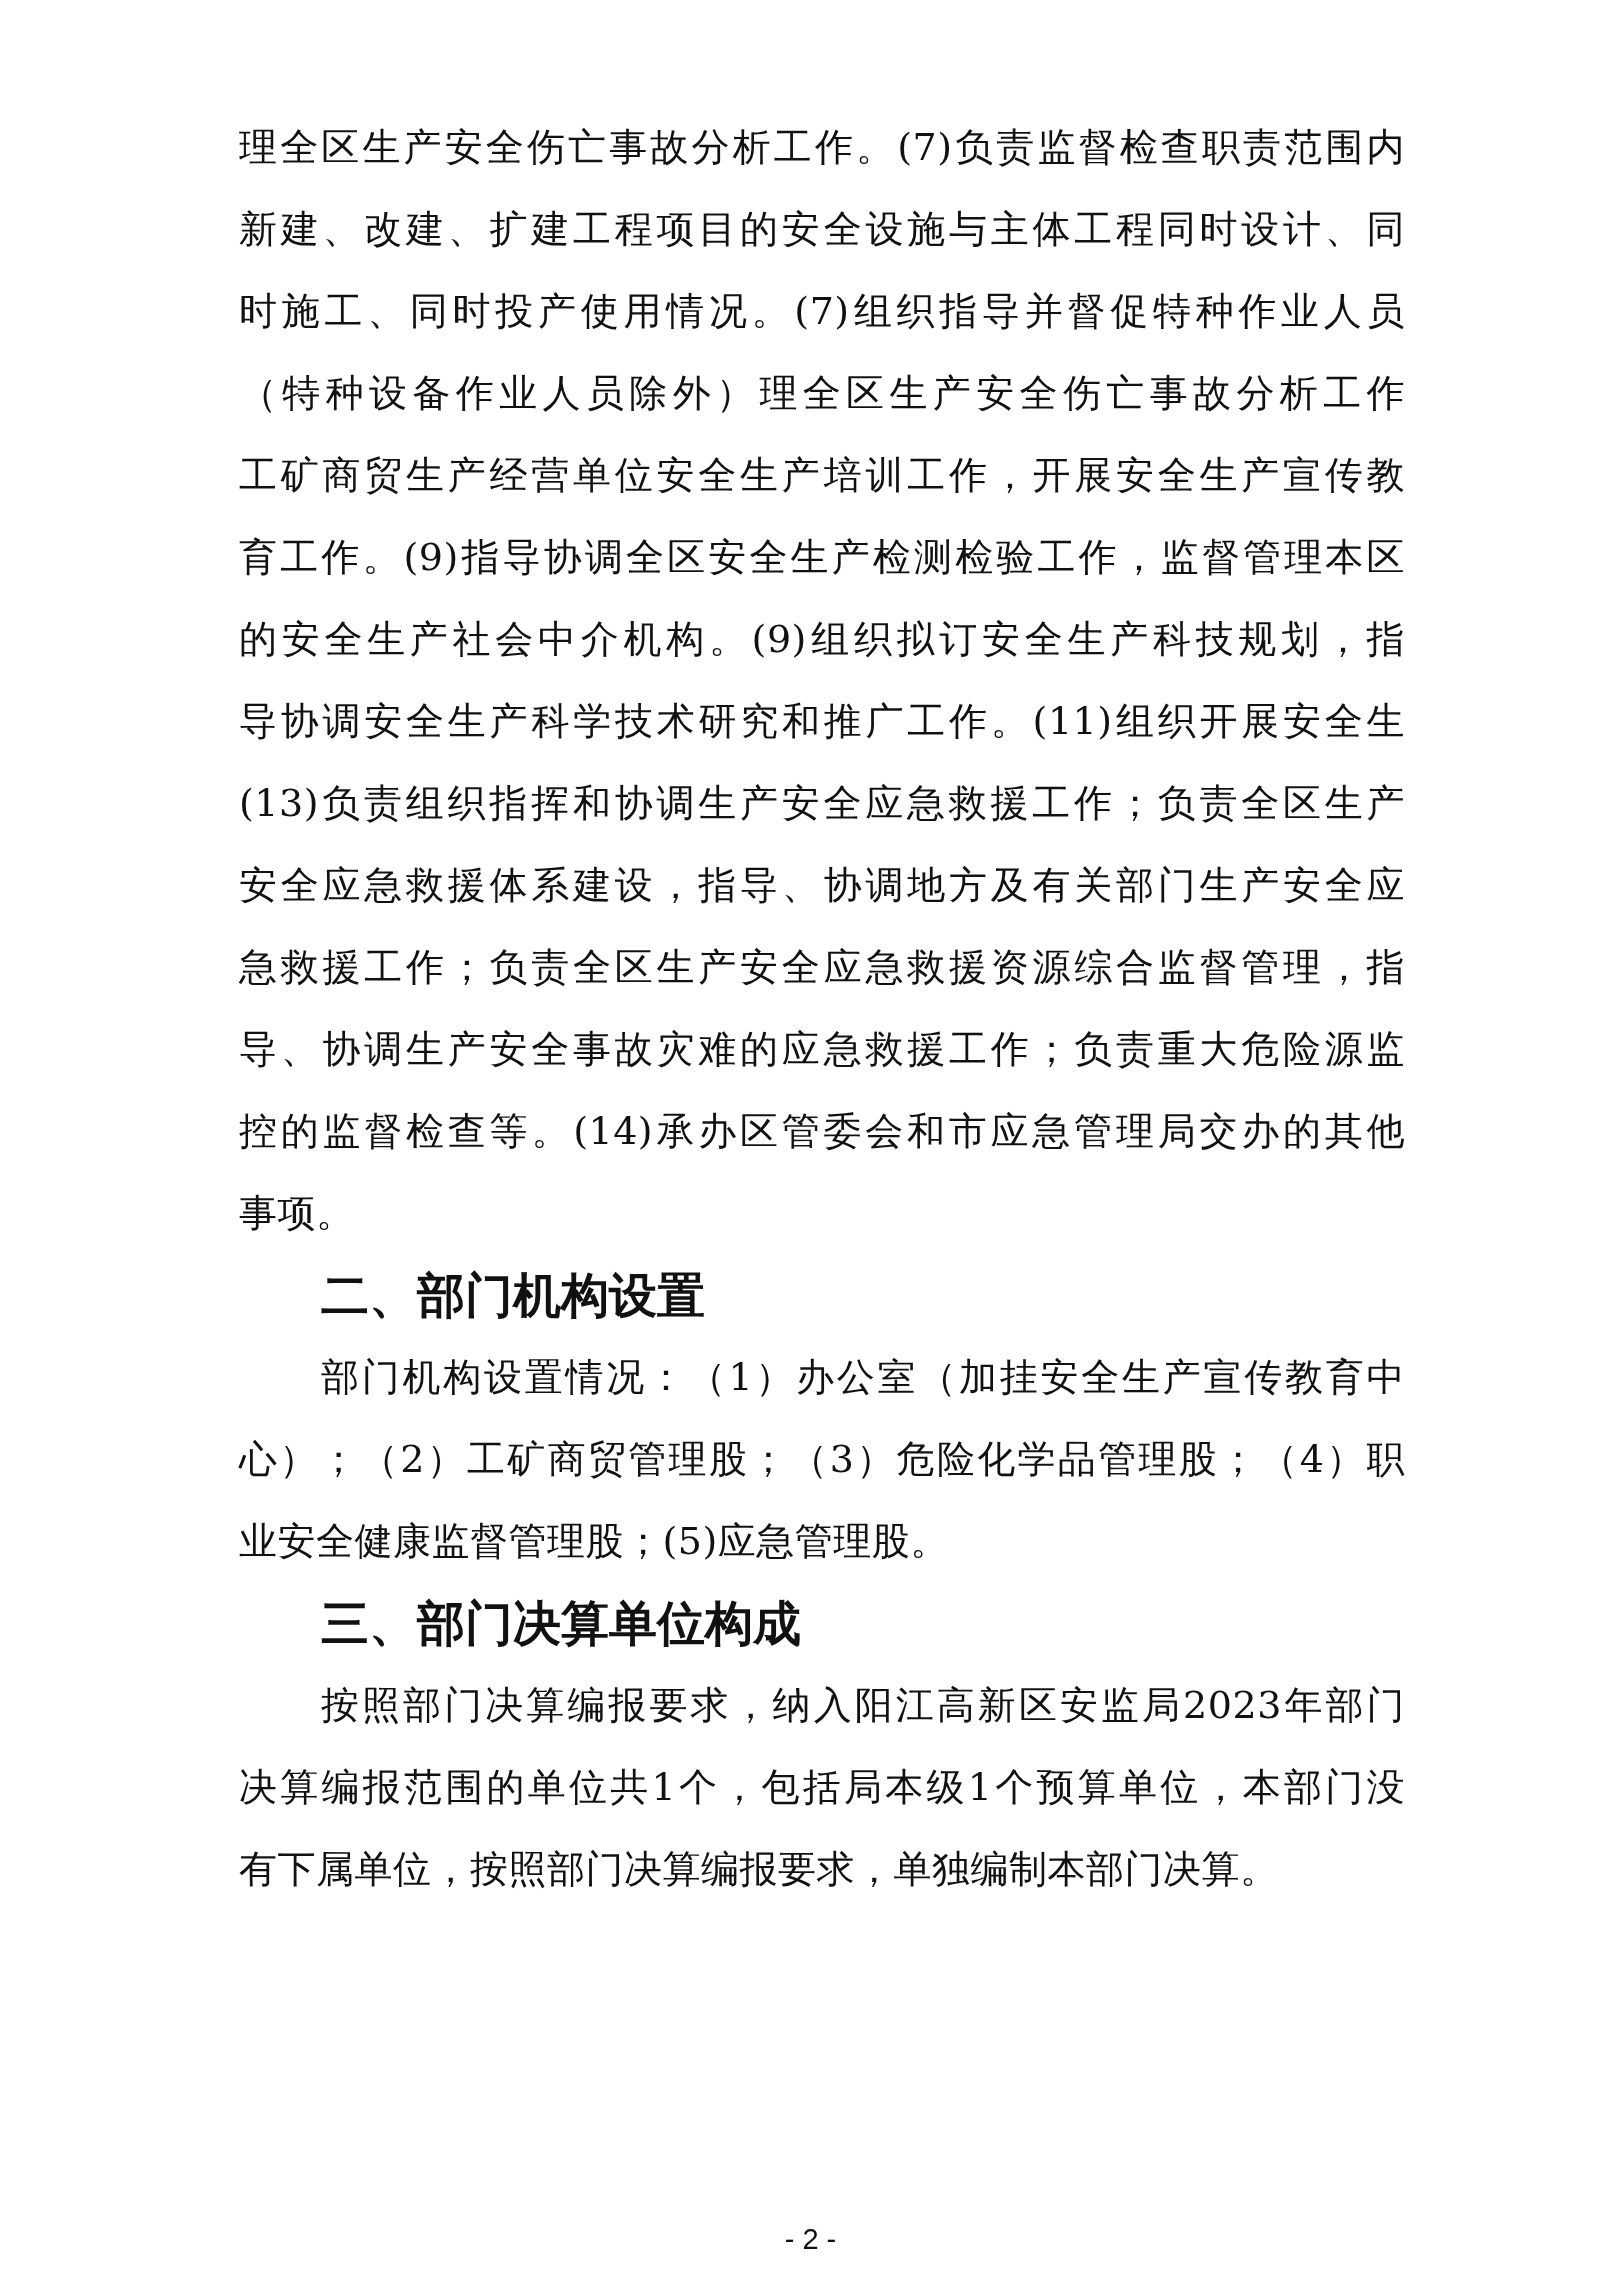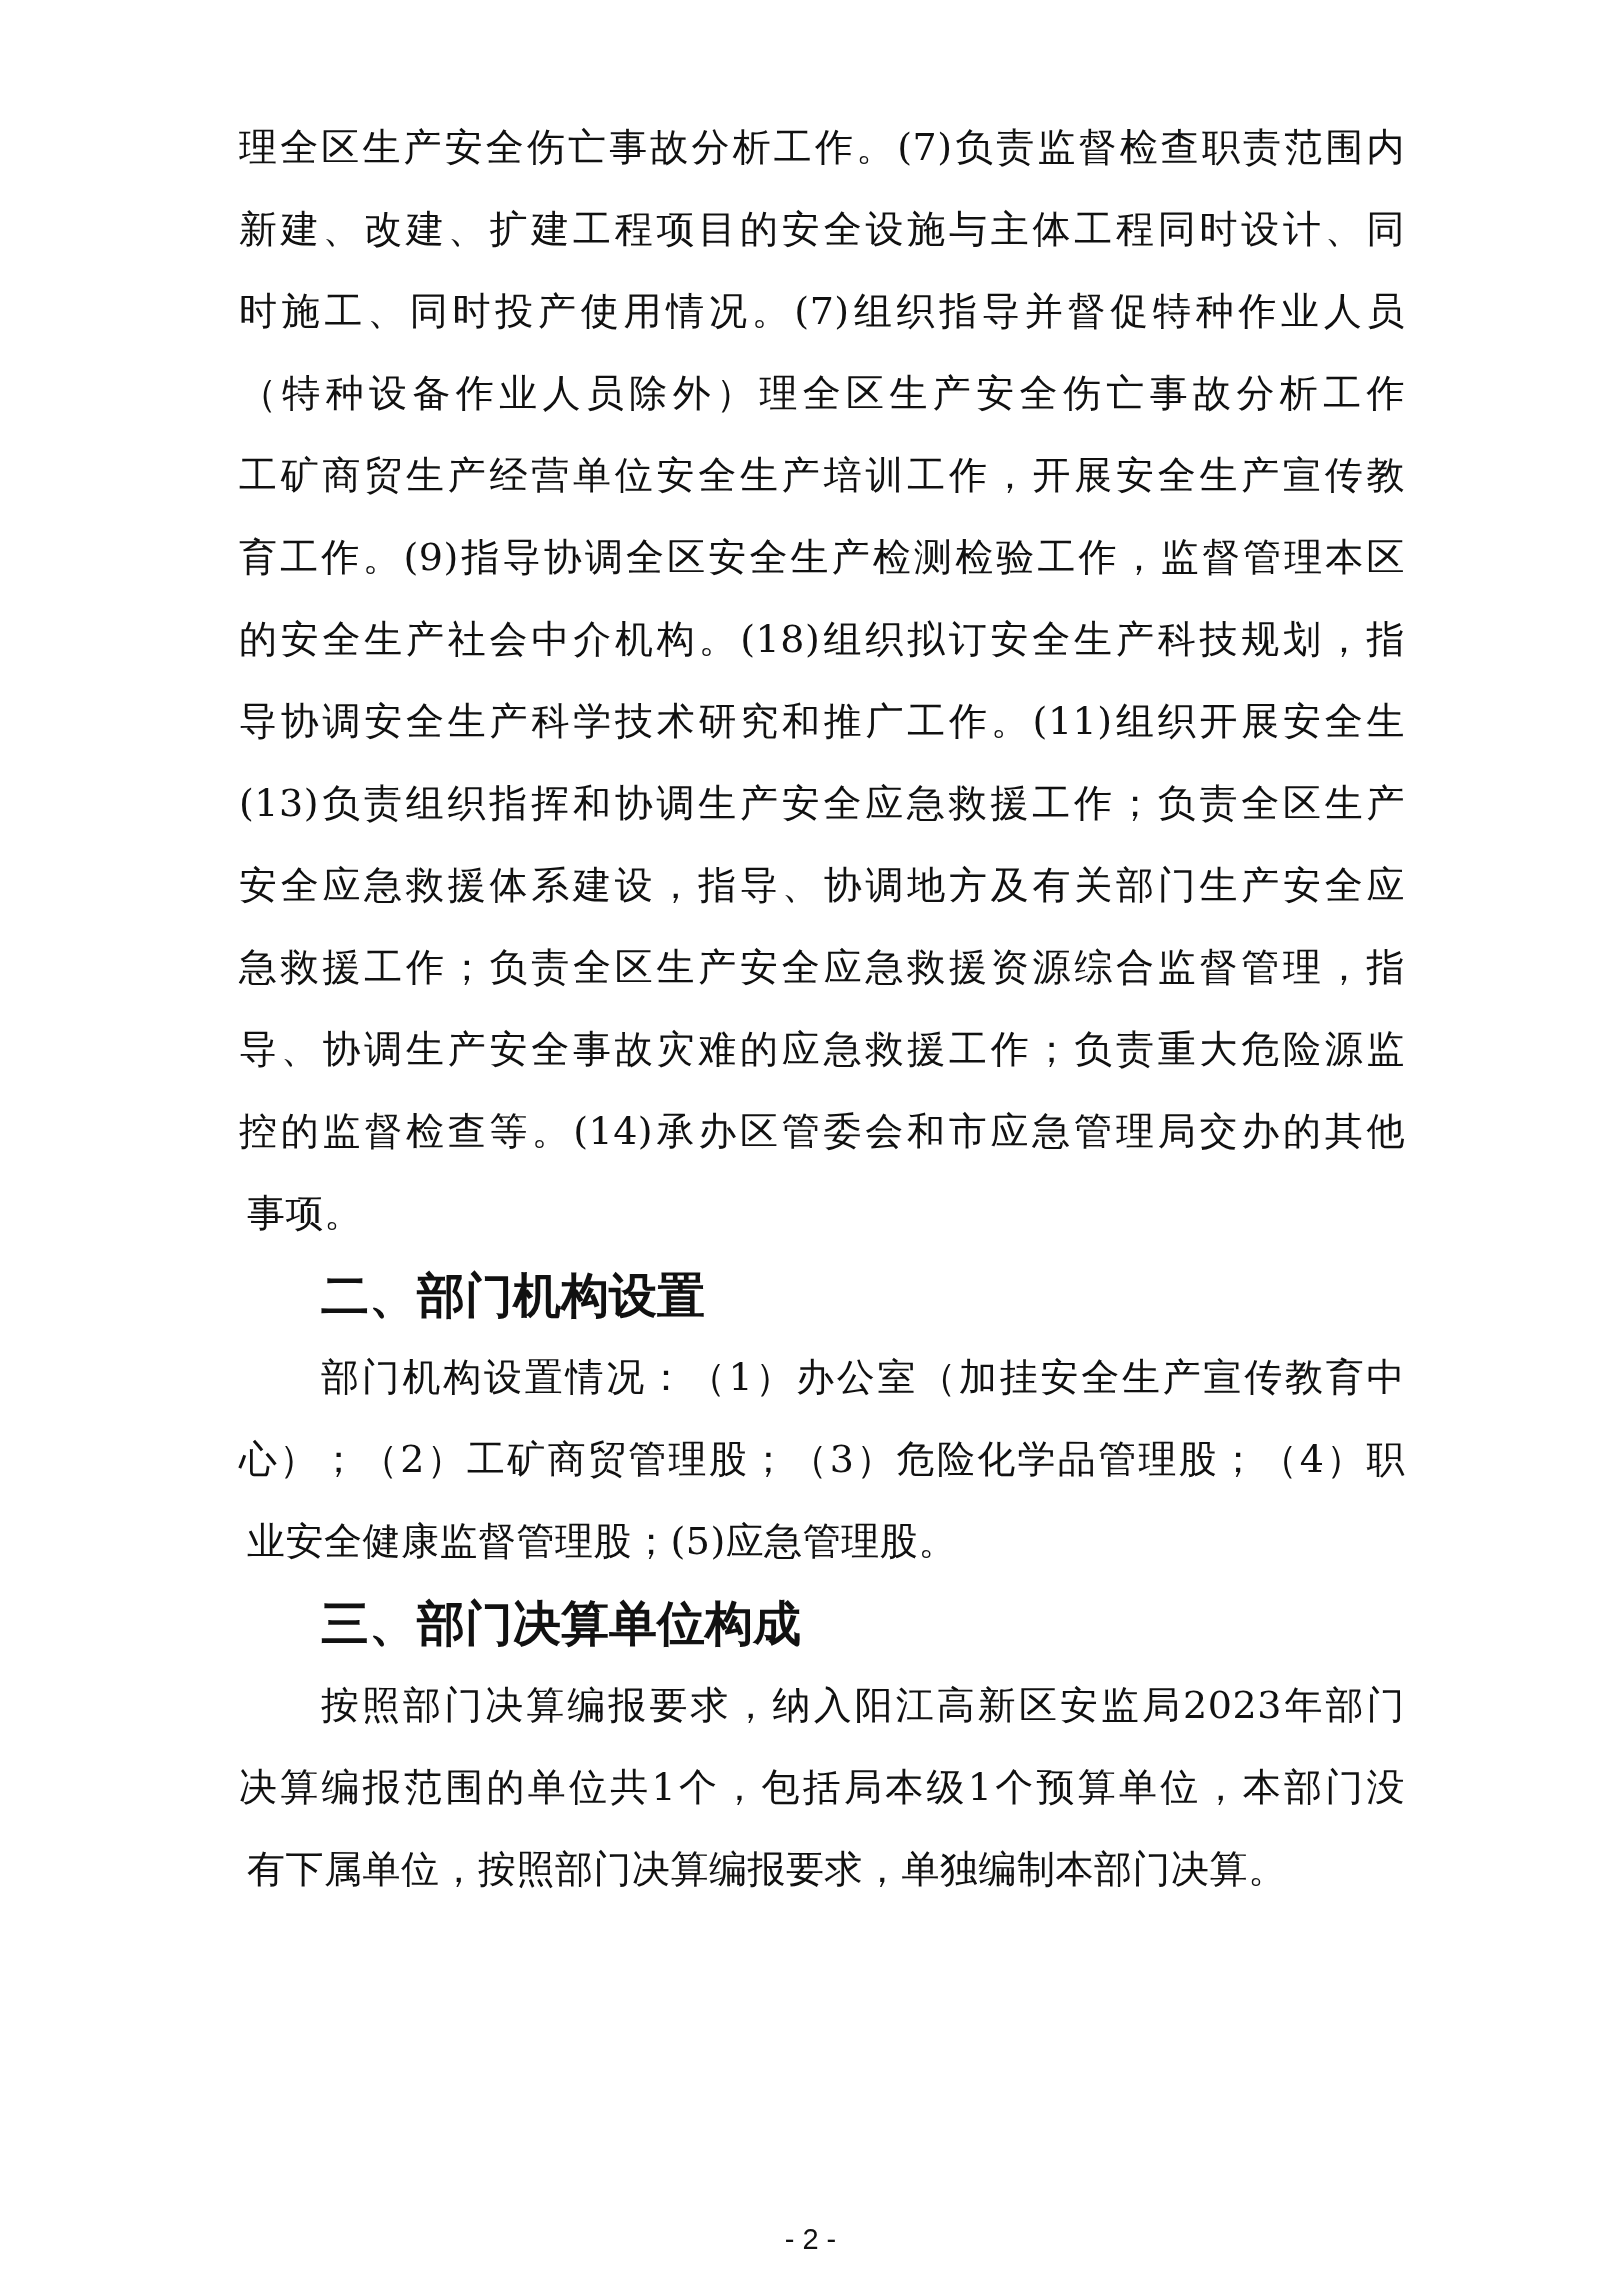"的安全生产社会中介机构。(18)组织拟订安全生产科技规划，指" span.line { text: 18 -> 9 }
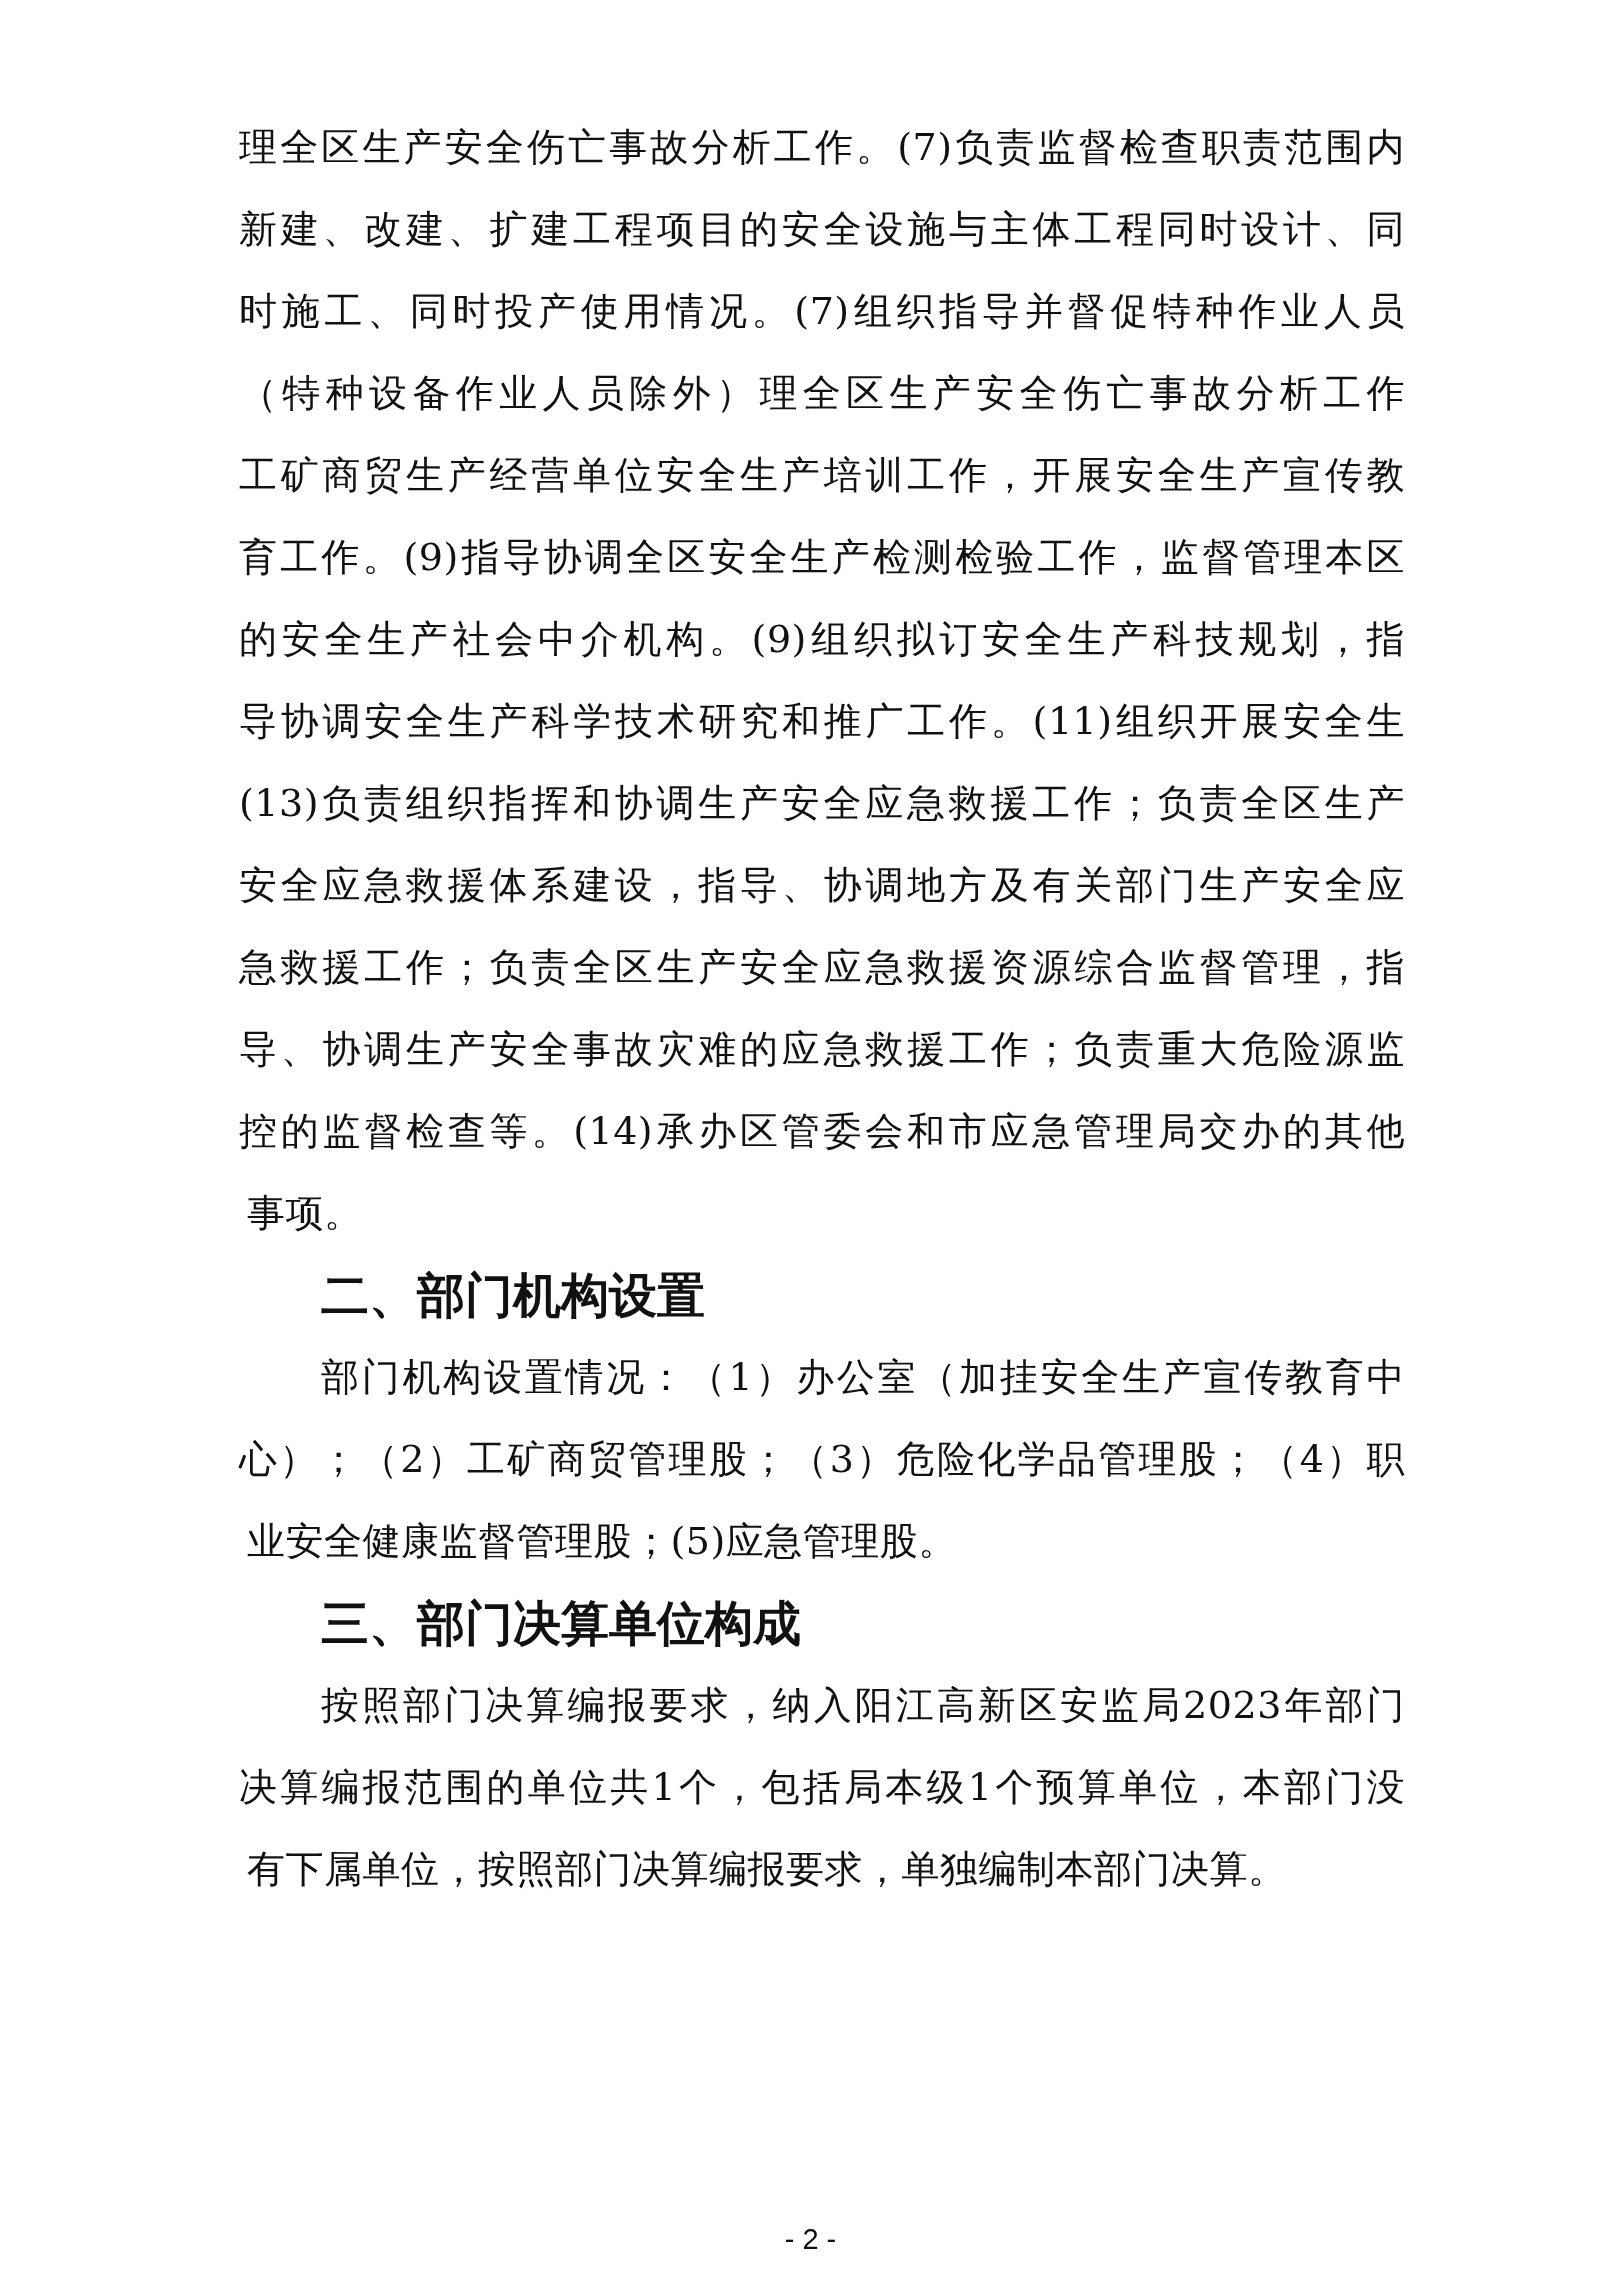"事项。" .line.last { margin-left: 8px -> none }
